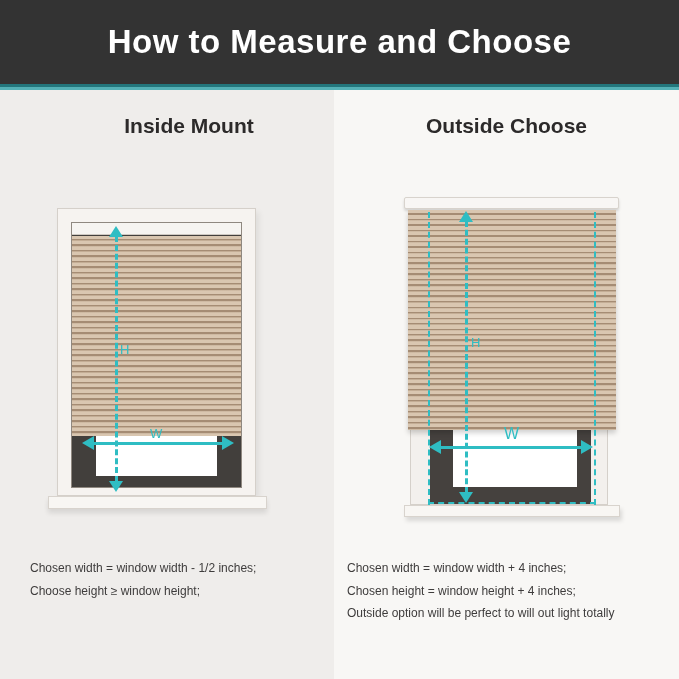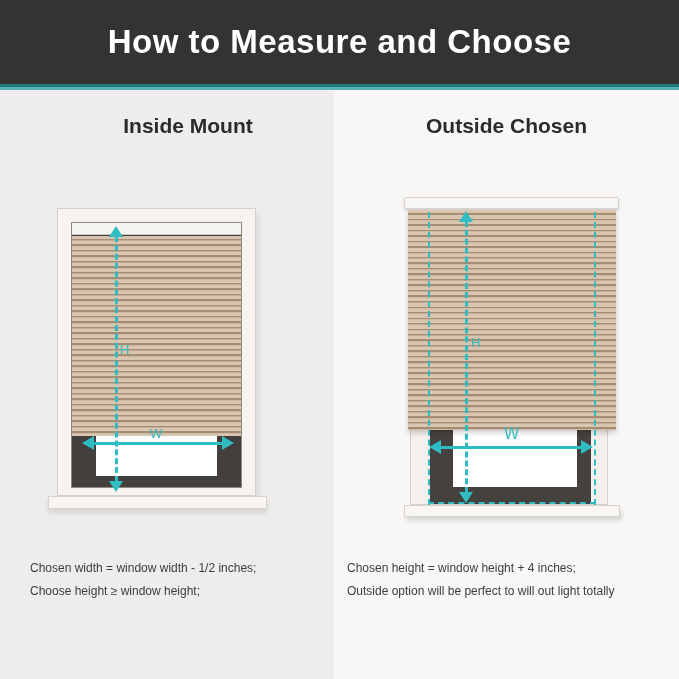"Inside Mount" .panel-left { border-right: 4px solid #b91c1c -> 2px solid #b91c1c }
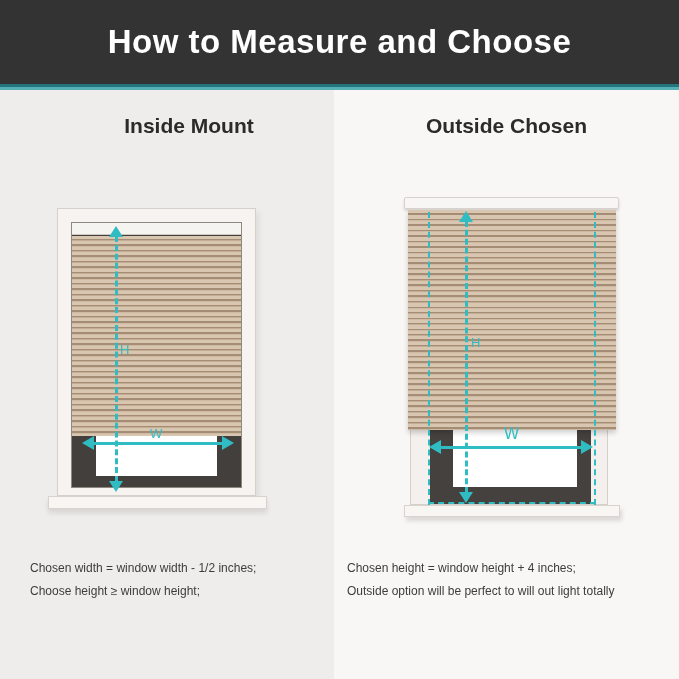"Outside Chosen" div.p-title { text: Chosen -> Choose }
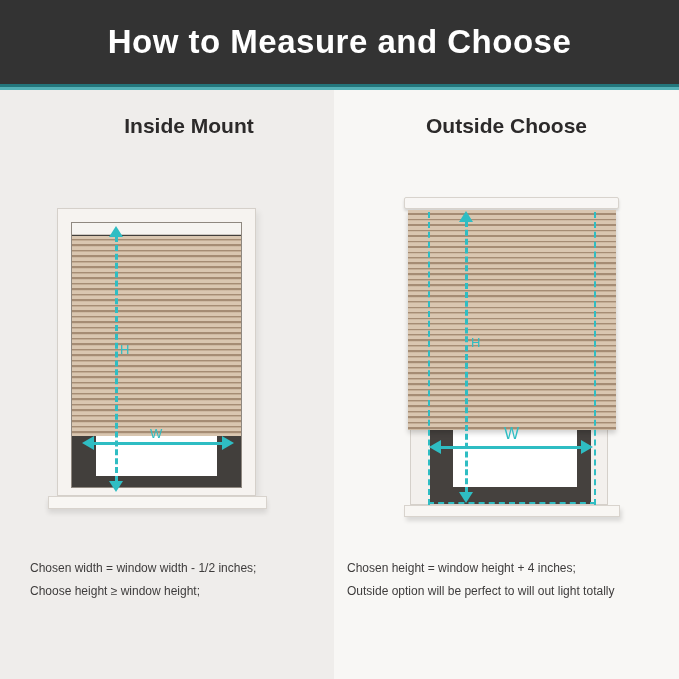"Chosen width = window width +" div { html: none -> <div>Chosen width = window width + 4 inches;</div> }
